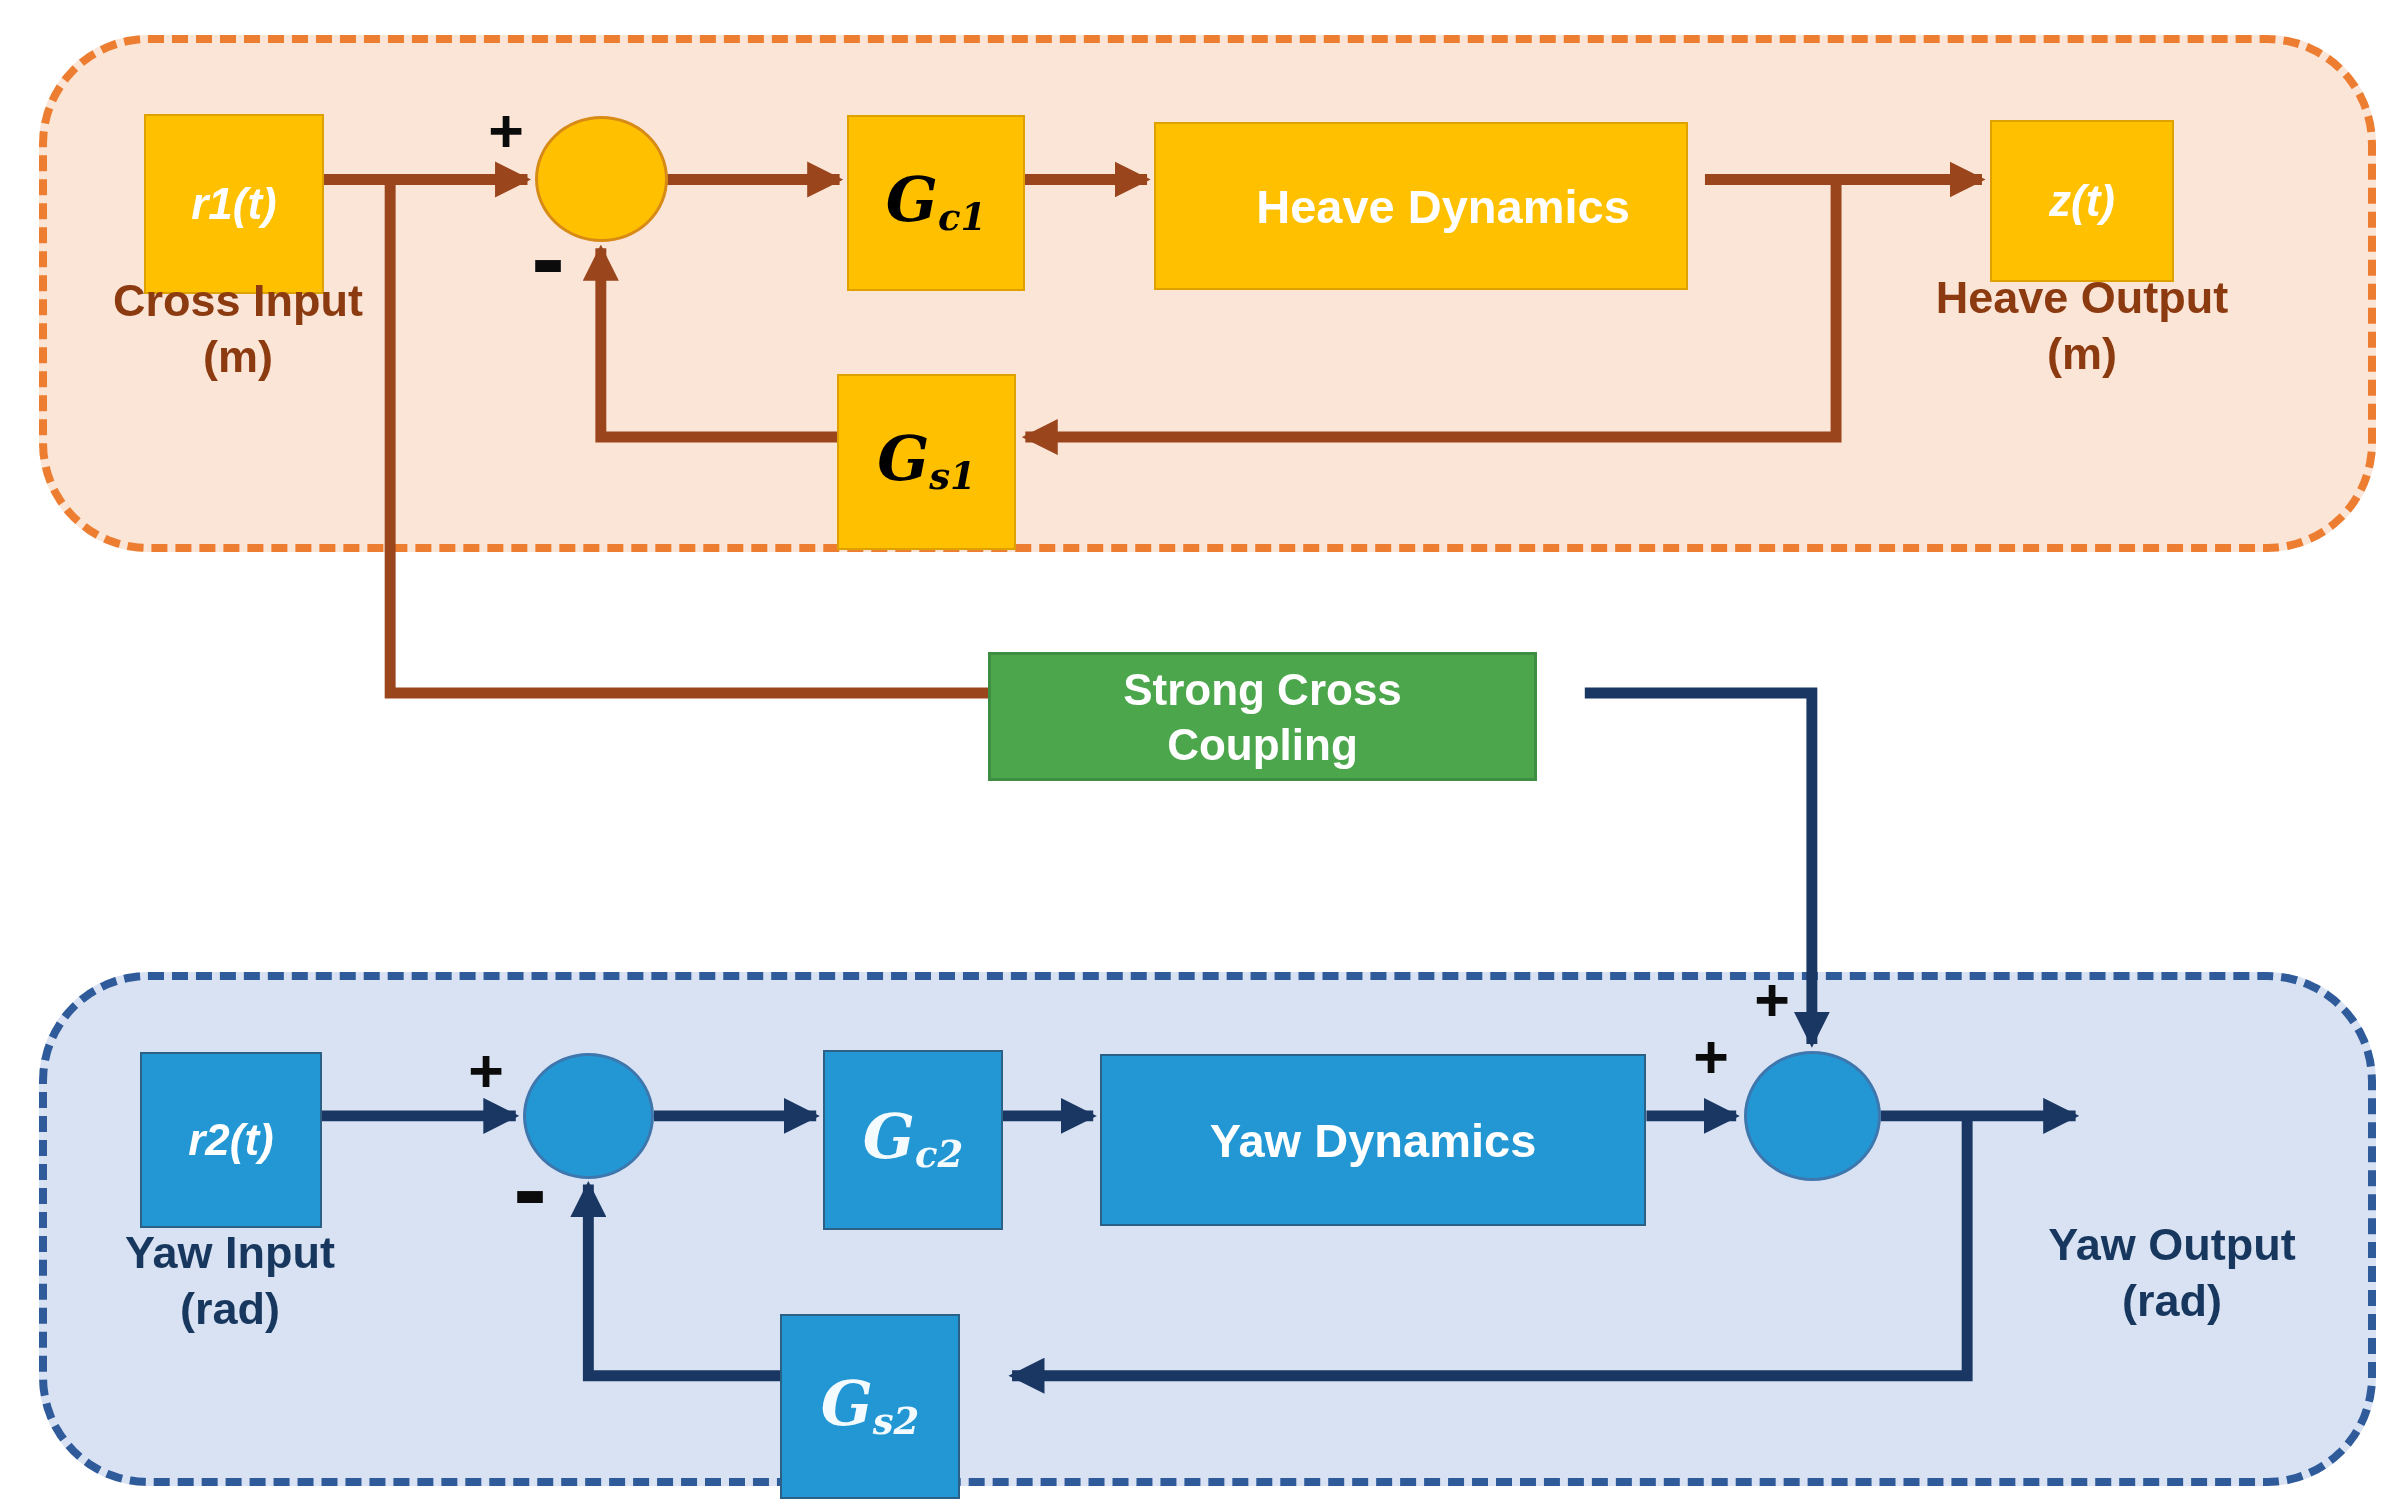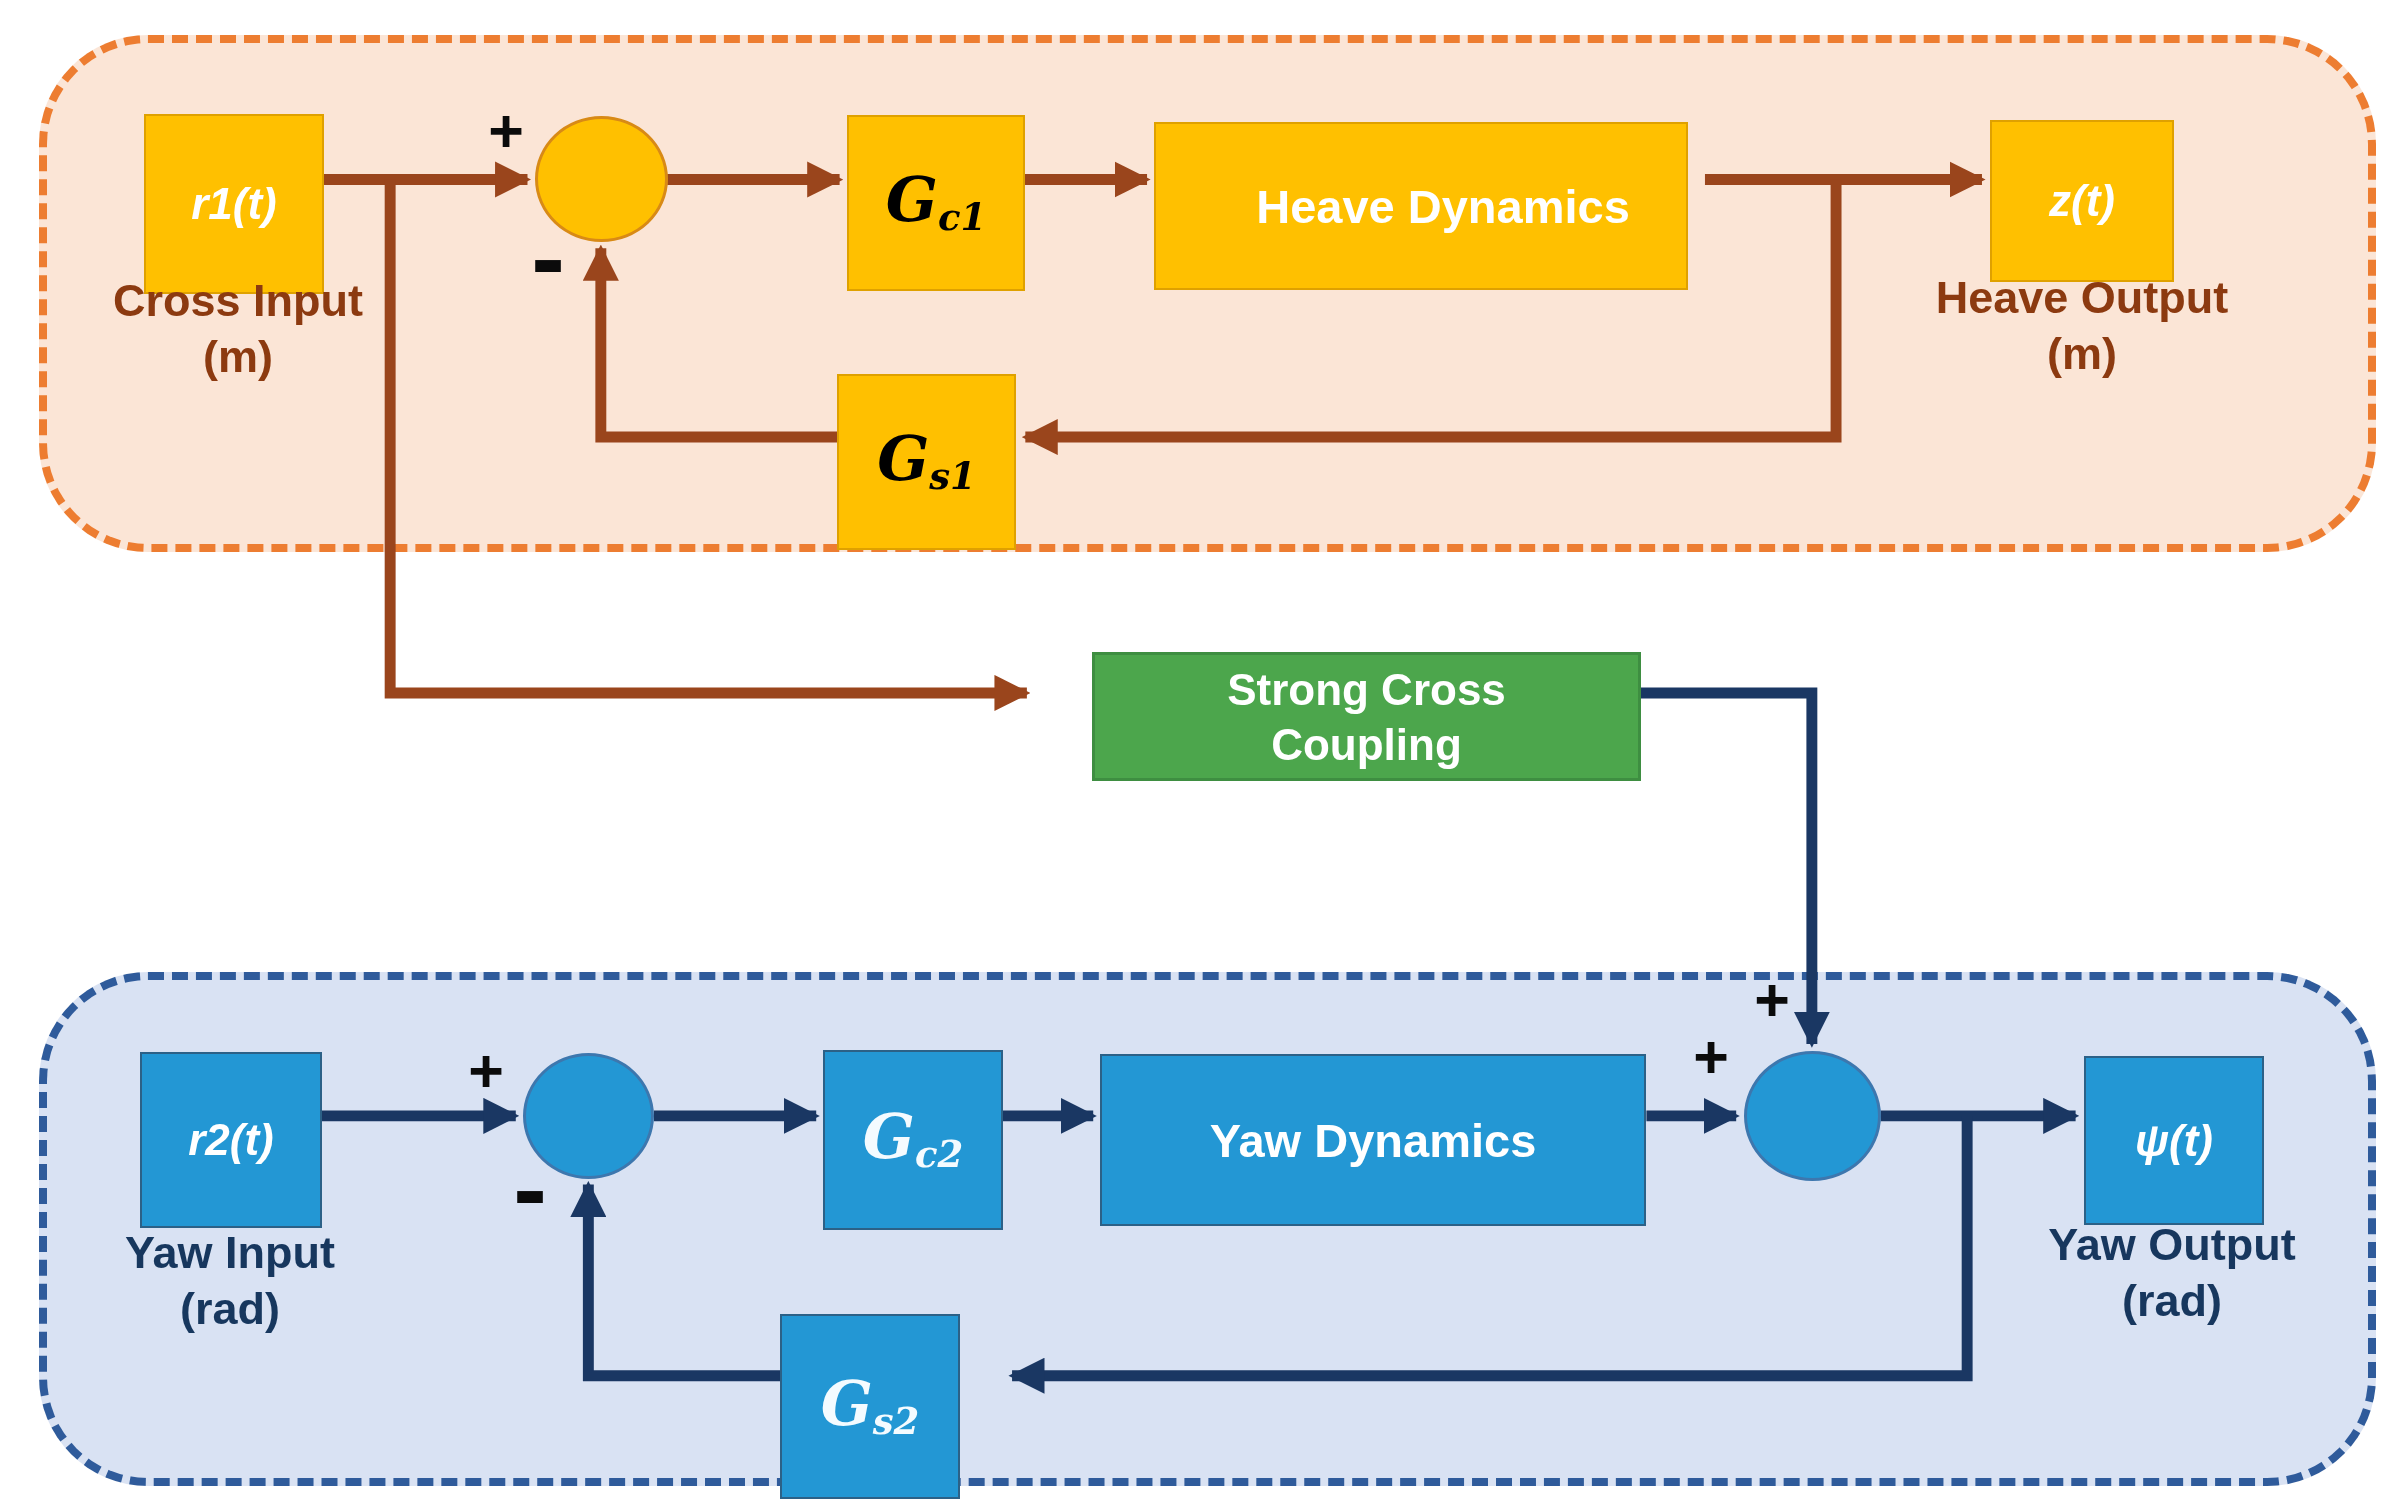"Strong Cross" div.block { left: 1092px -> 988px }
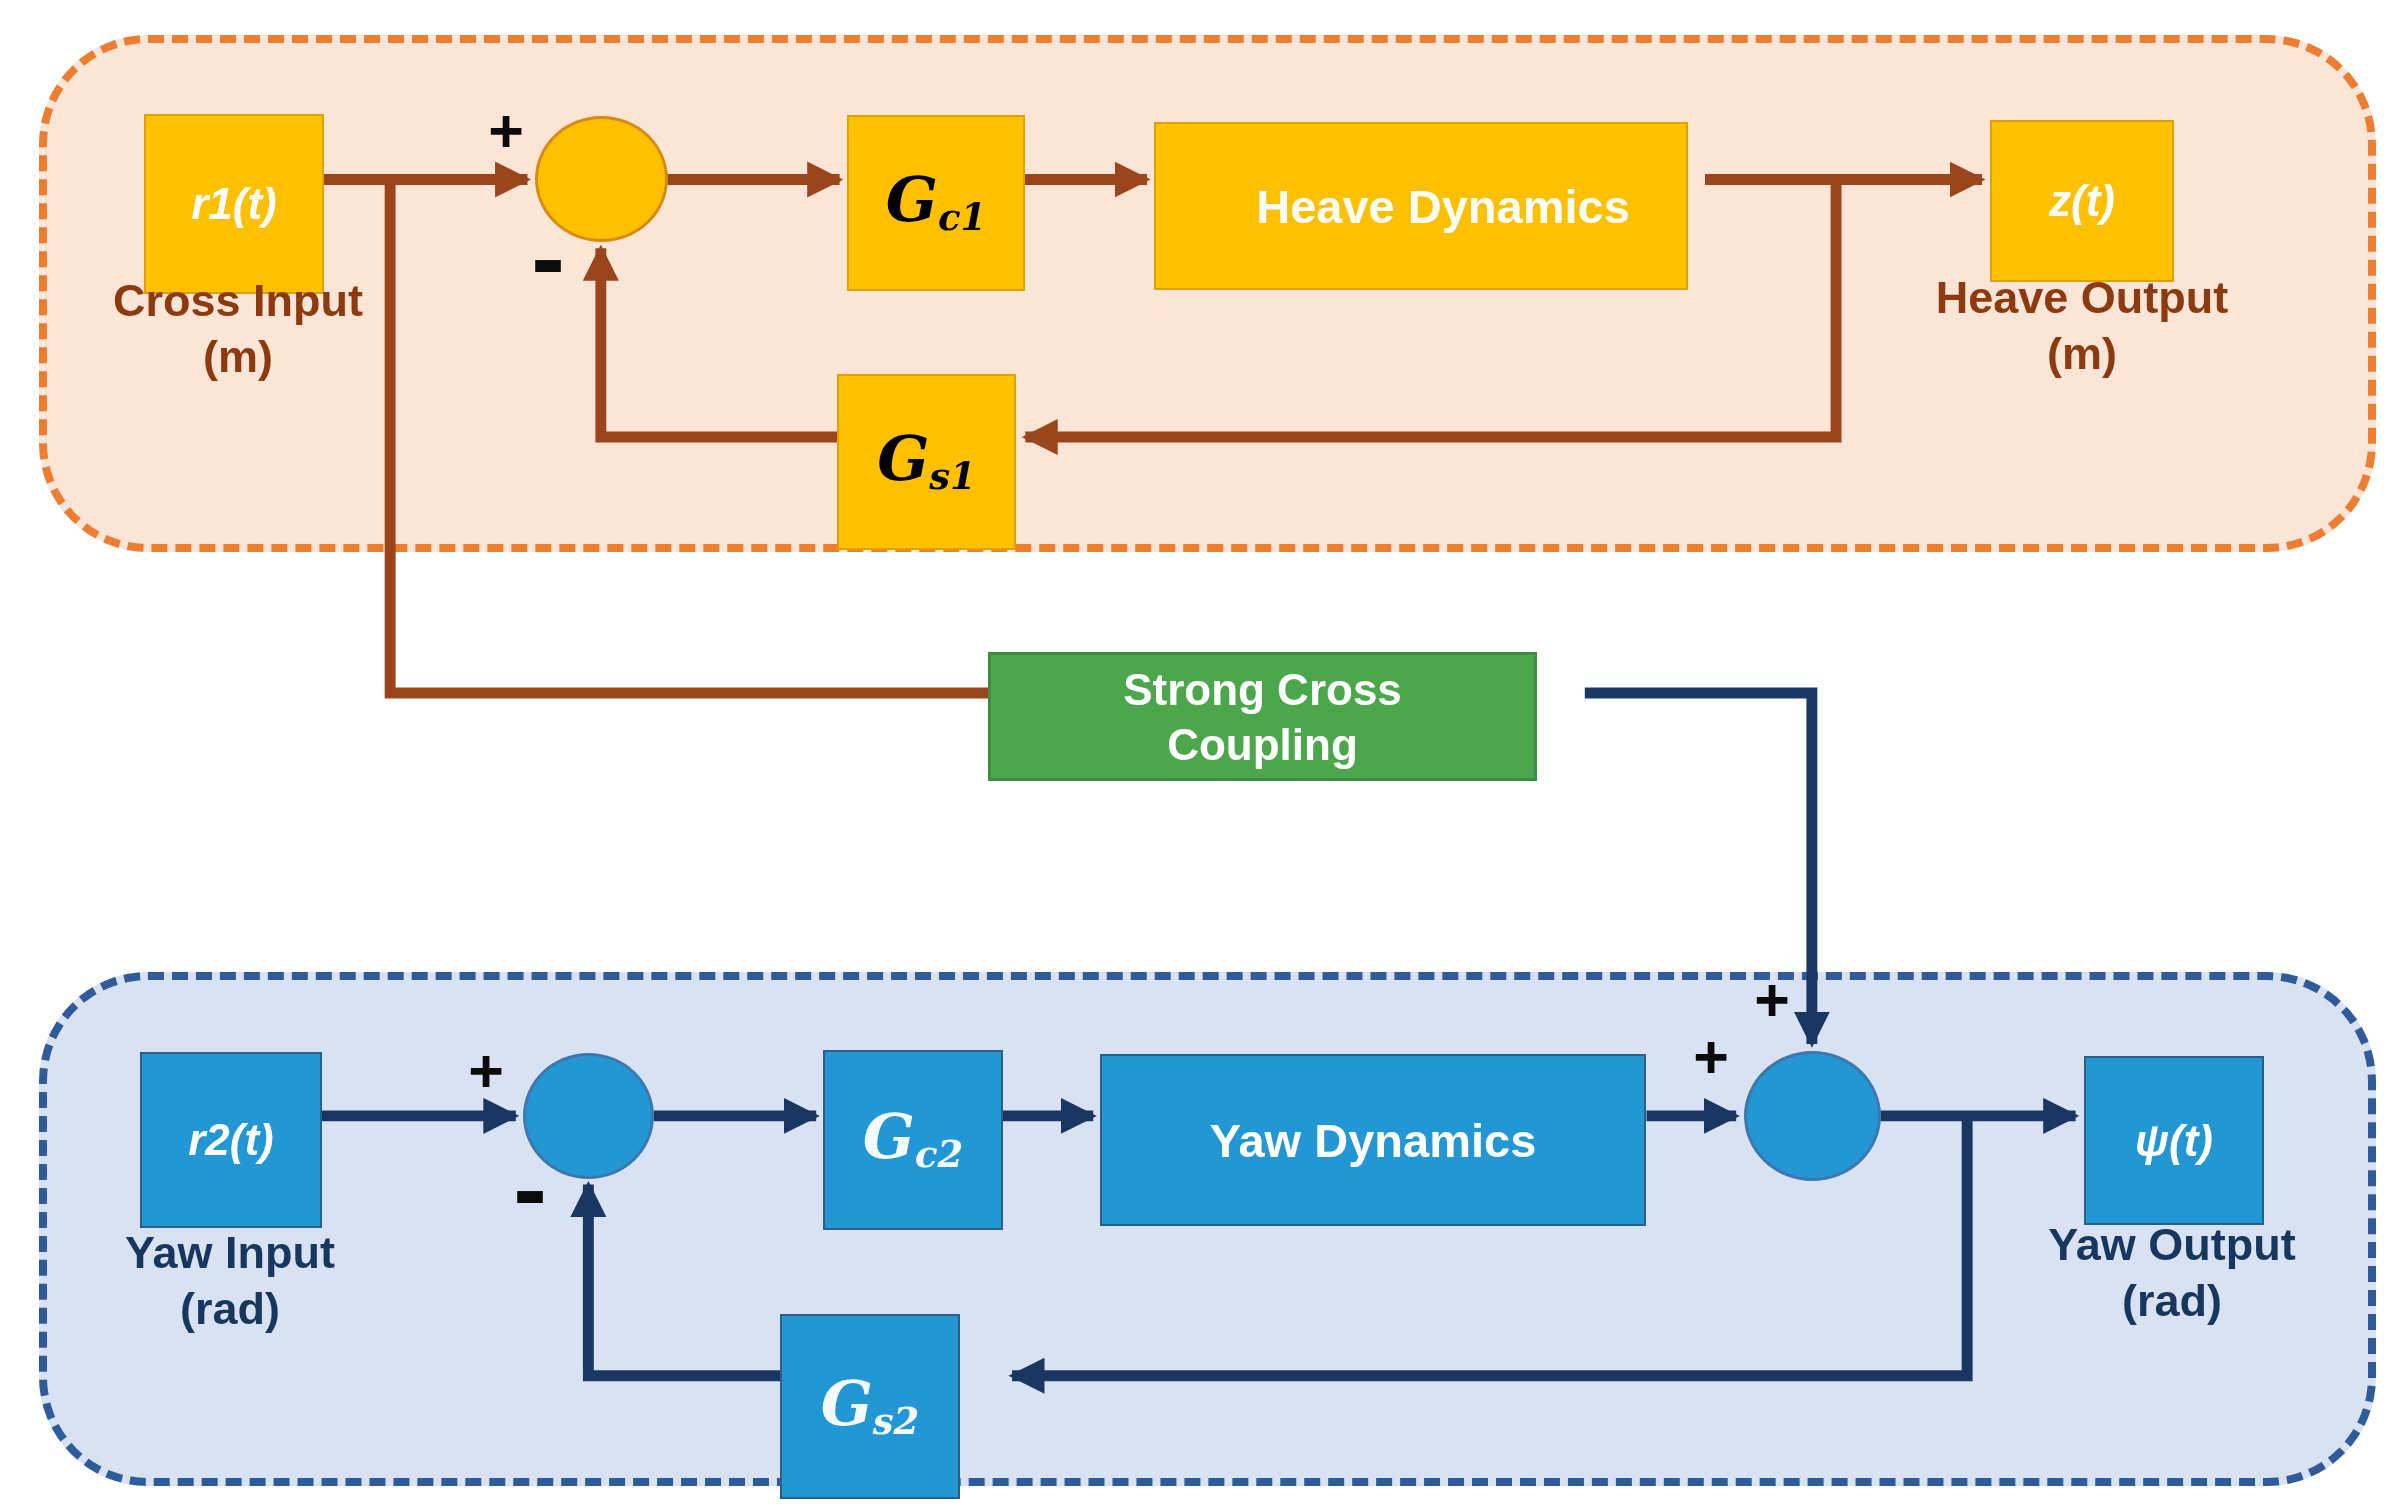"ψ(t)" div.block { html: <div> <span>ψ(t)</span> </div> -> none }
